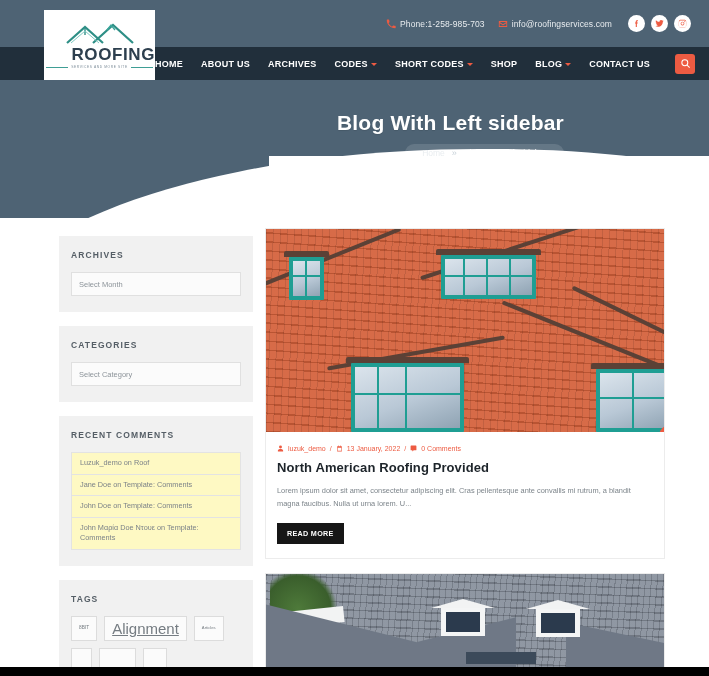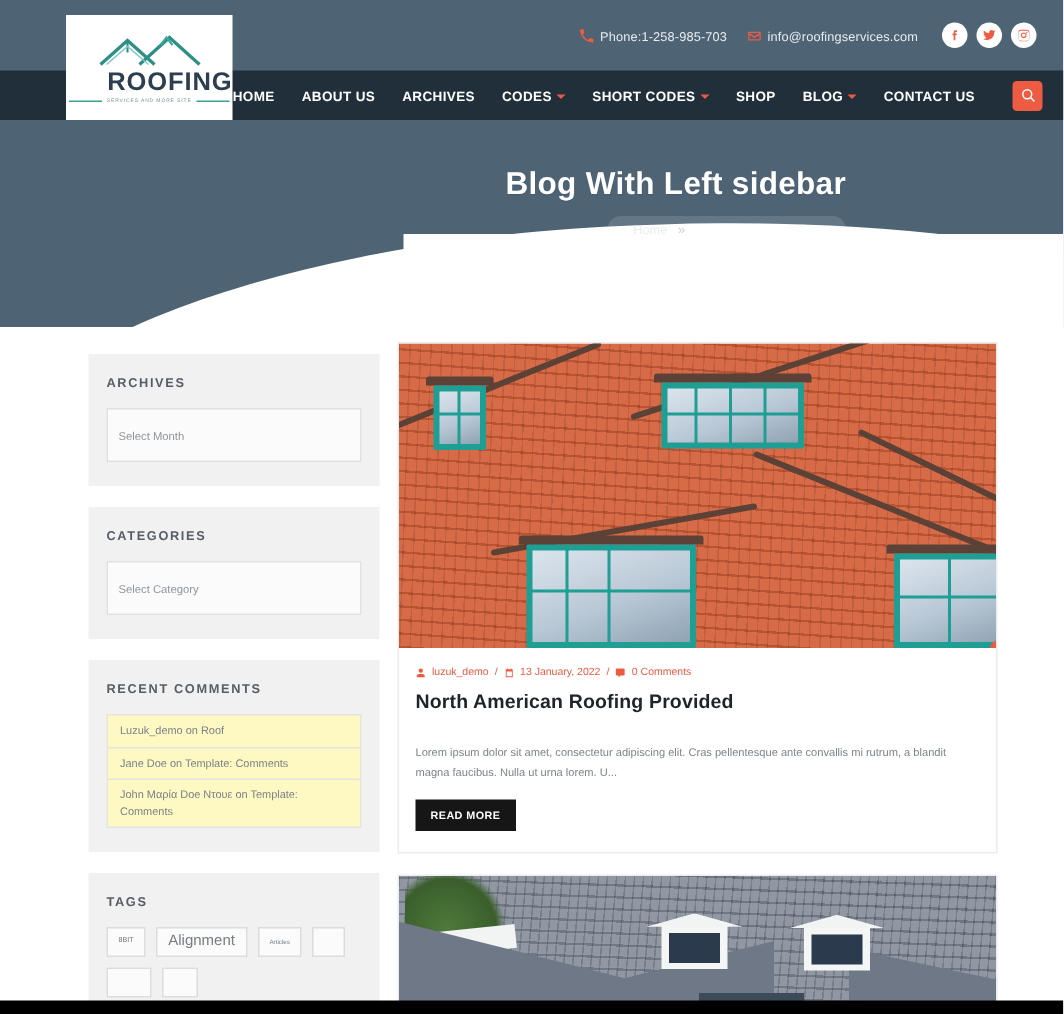"Select Month" .select-box { height: 36px -> 24px }
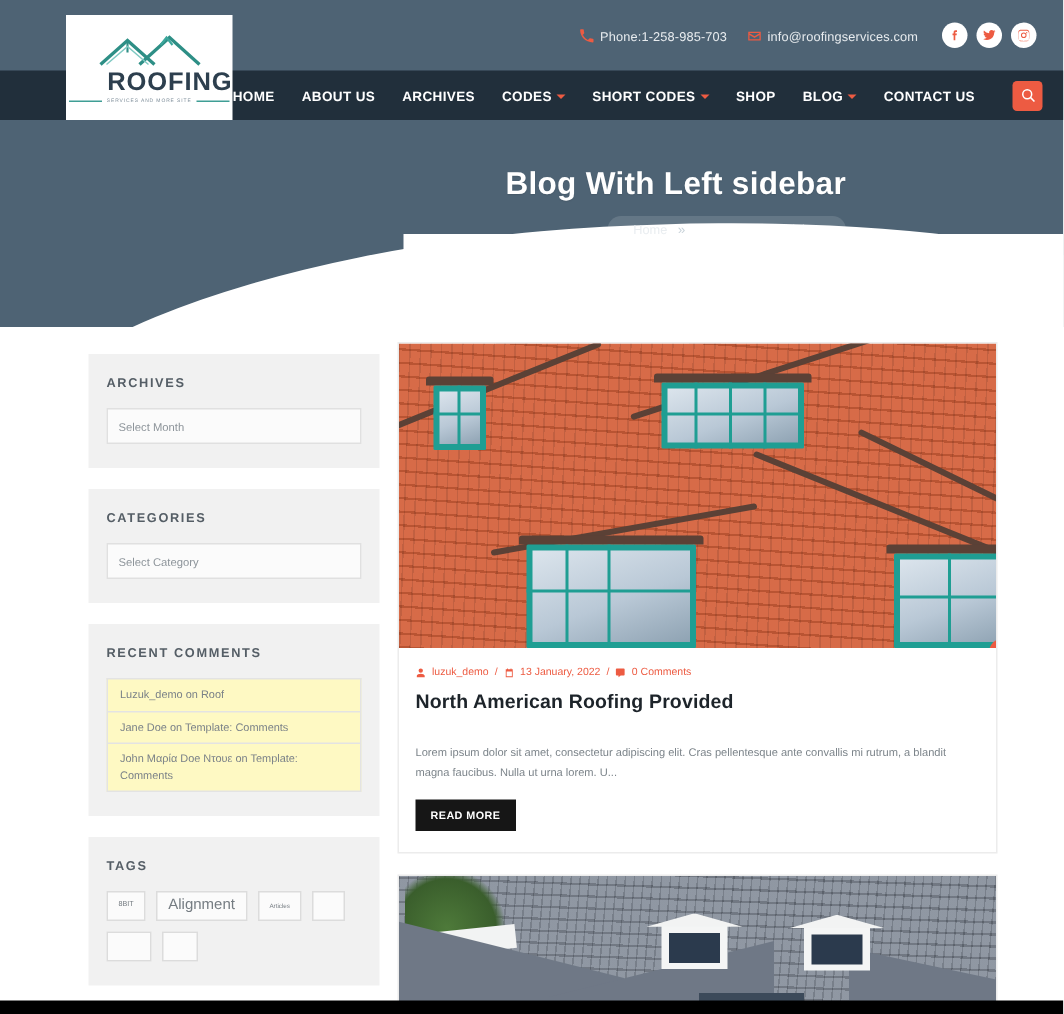"North American Roofing Provided" .post-title { margin-bottom: 21px -> 10px }
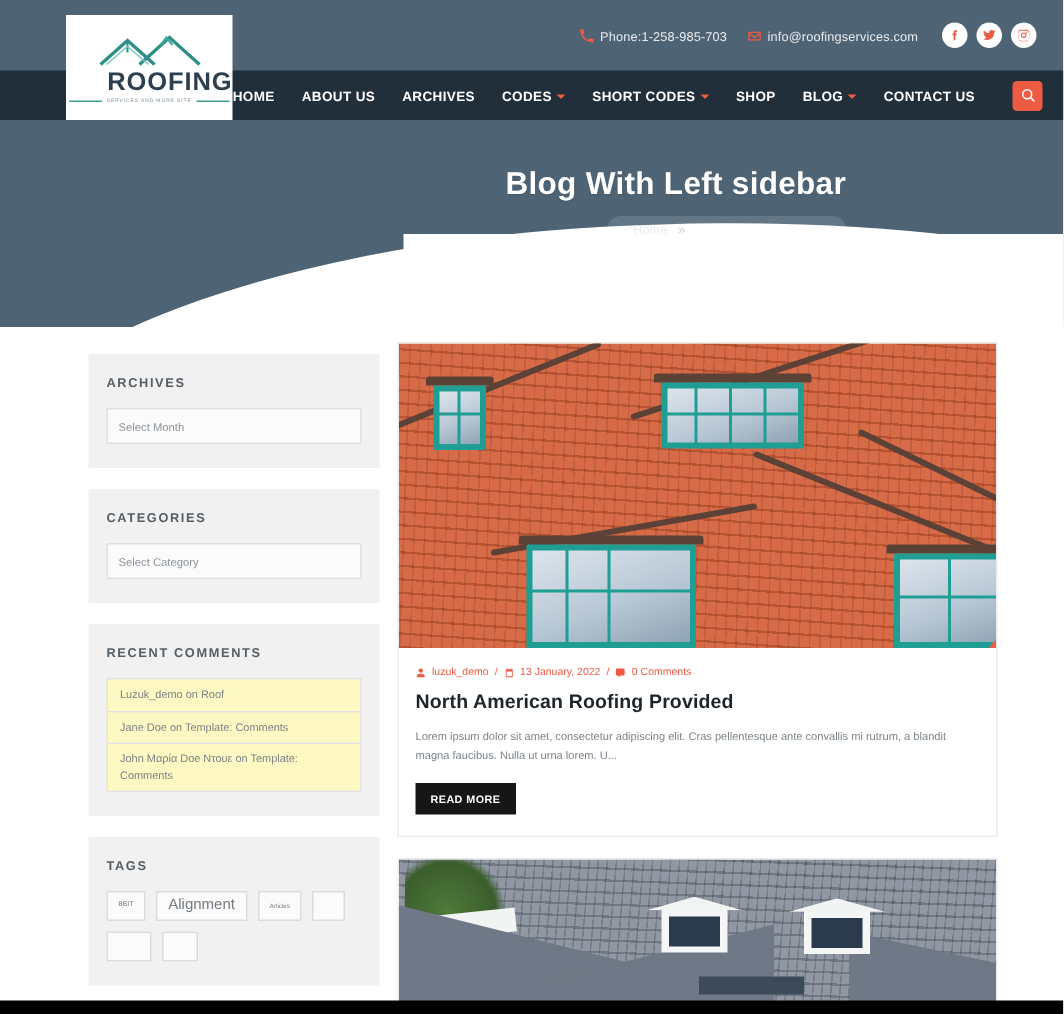"John Doe on Template: Comments" div.cmt-item { html: none -> <div>John Doe on Template: Comments</div> }
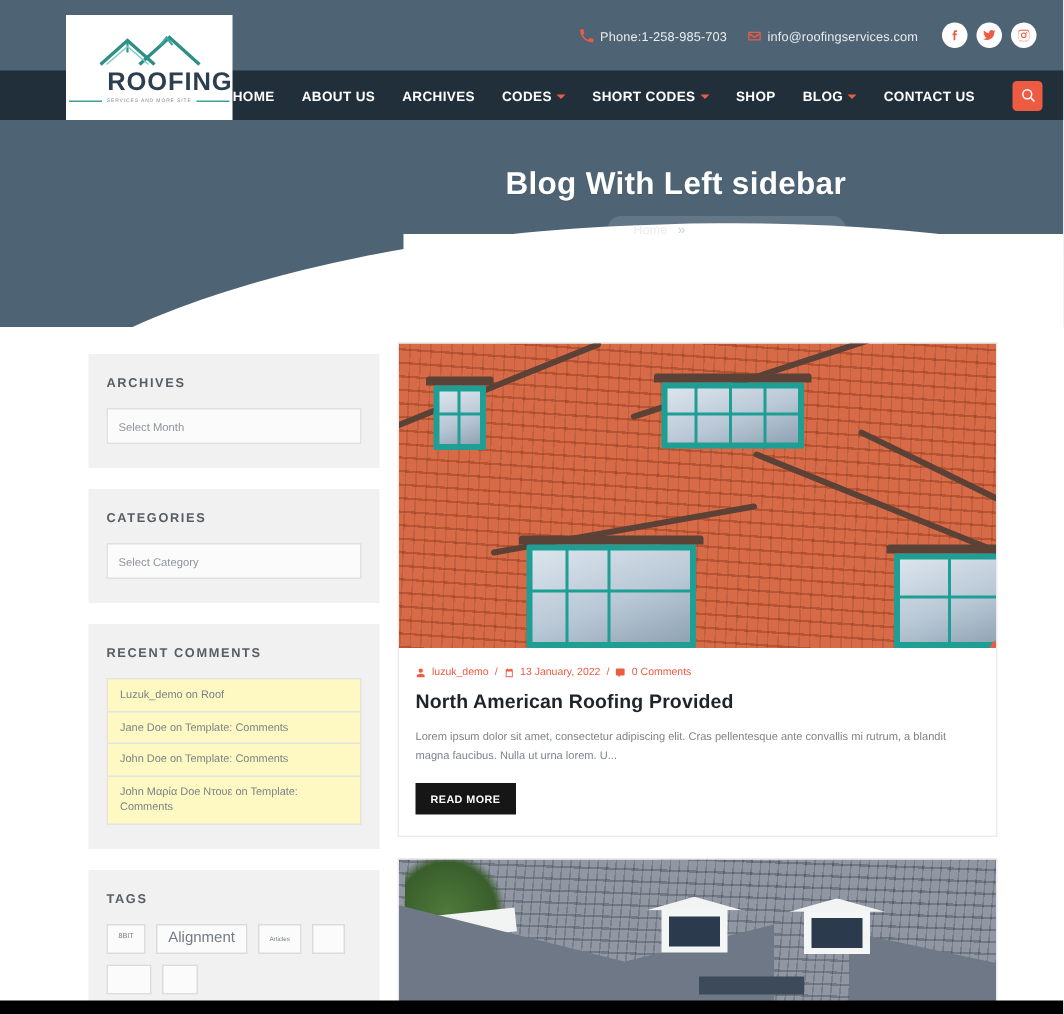"Alignment" .tag.m { font-size: 10px -> 15px; text-decoration: none -> underline }
